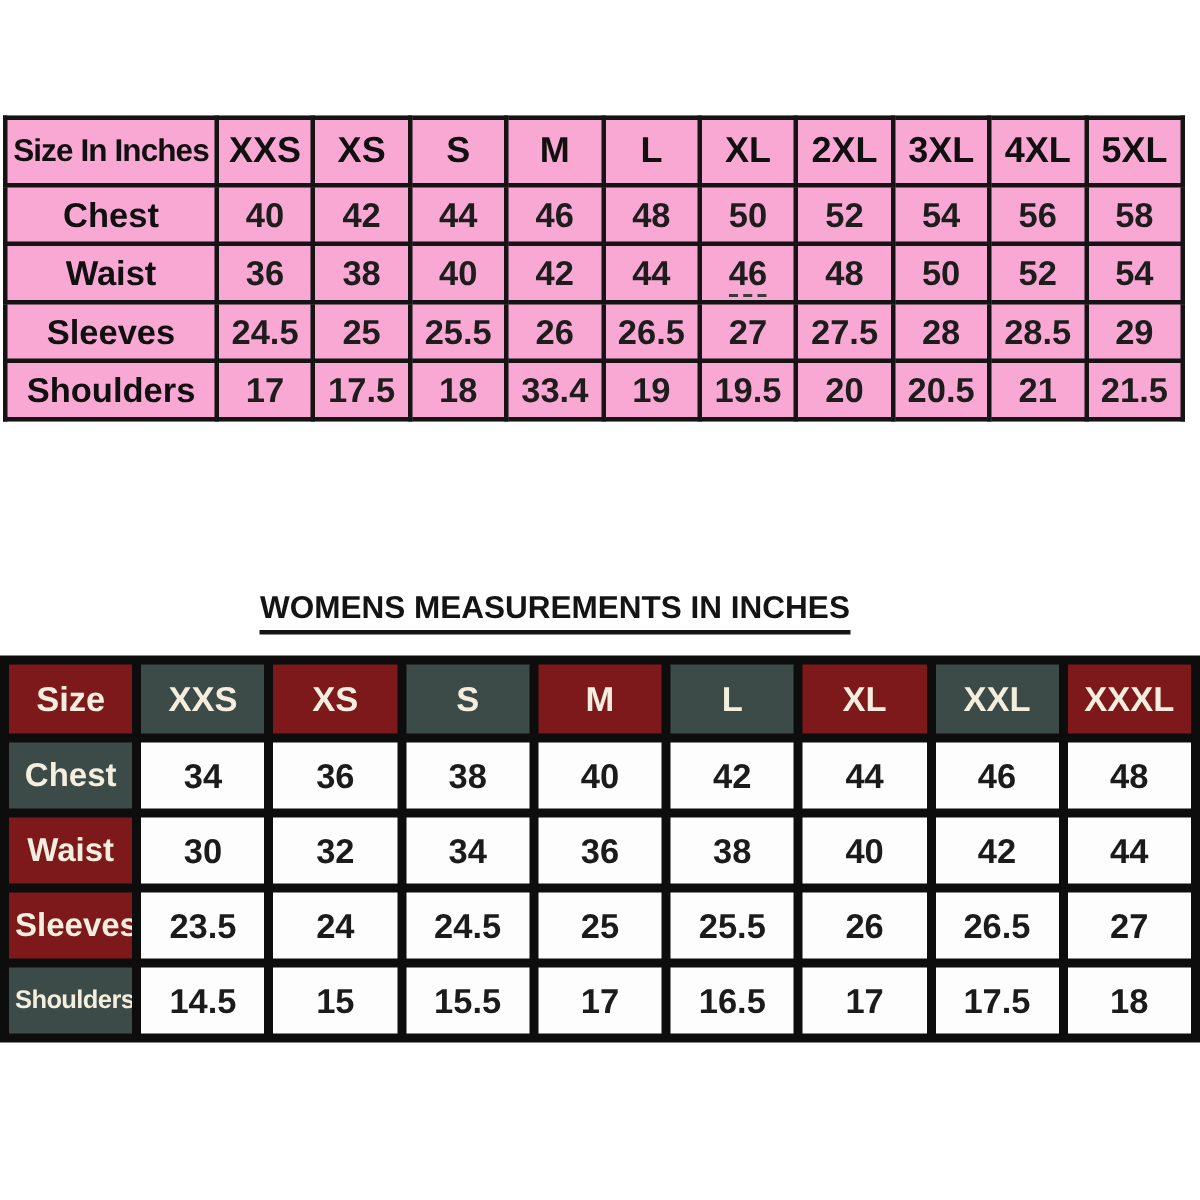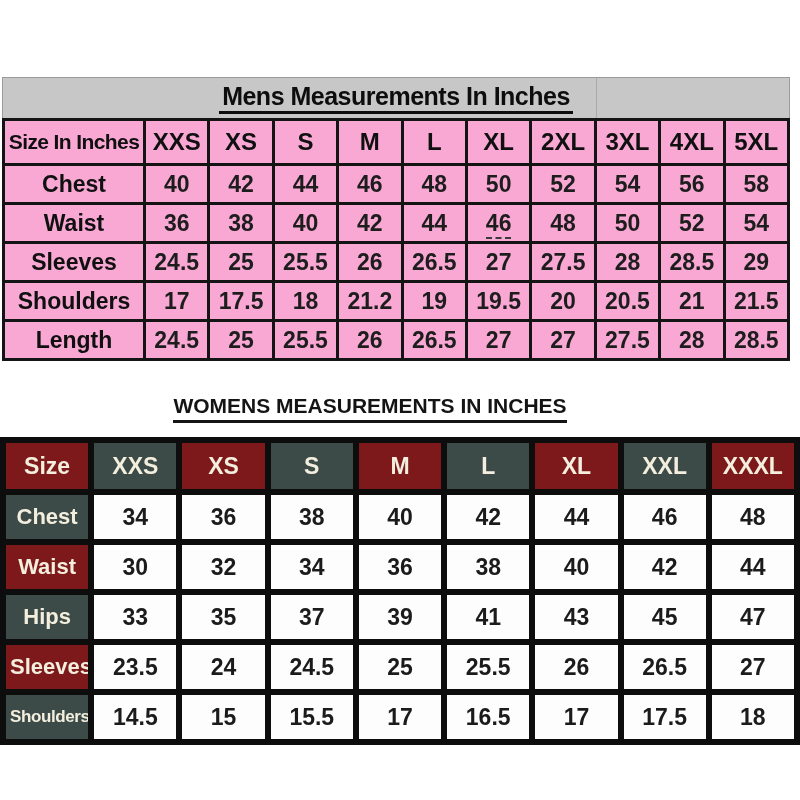"Mens Measurements In Inches" div.mens-title-band { html: <div> <span>Mens Measurements In Inches</span> <span></span> </div> -> none }
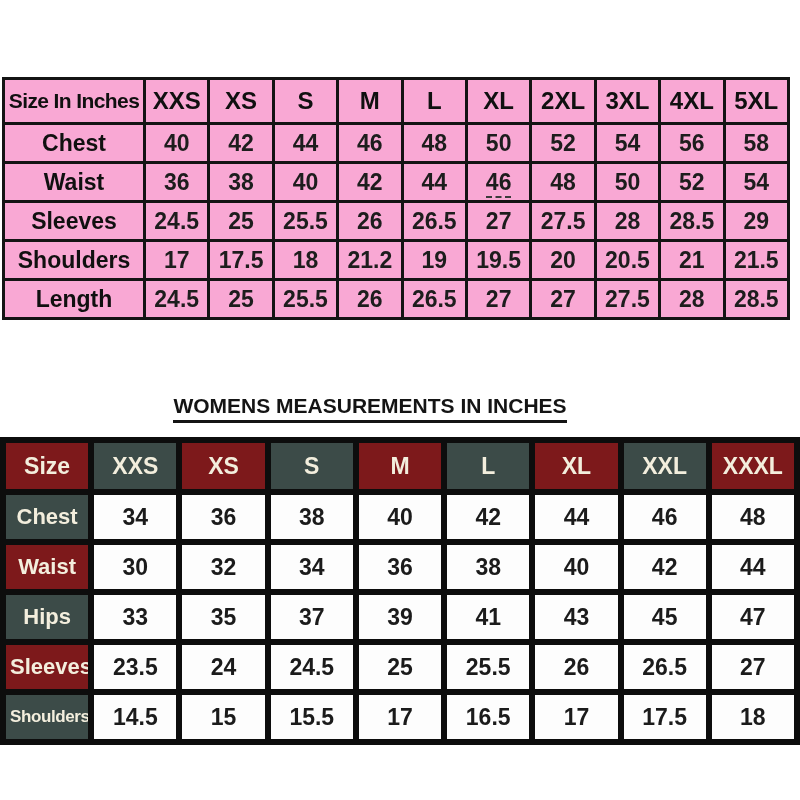"21.2" td { text: 21.2 -> 33.4 }
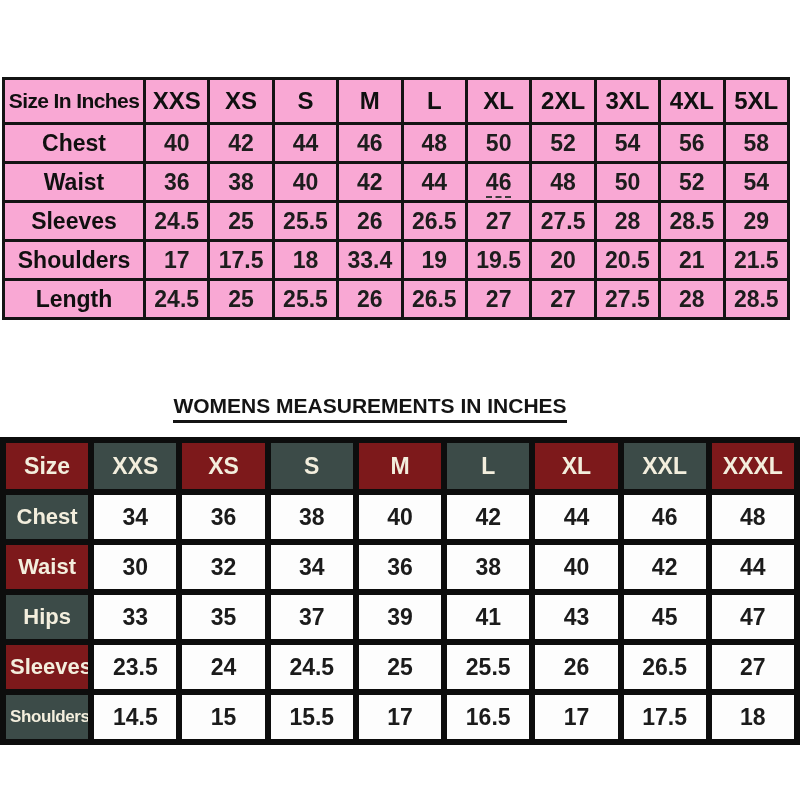"Length" tr { html: <tr> <th>Length</th> <td>24.5</td> <td>25</td> <td>25.5</td> <td>26</td> <td>26.5</td> <td>27</td> <td>27</td> <td>27.5</td> <td>28</td> <td>28.5</td> </tr> -> none }
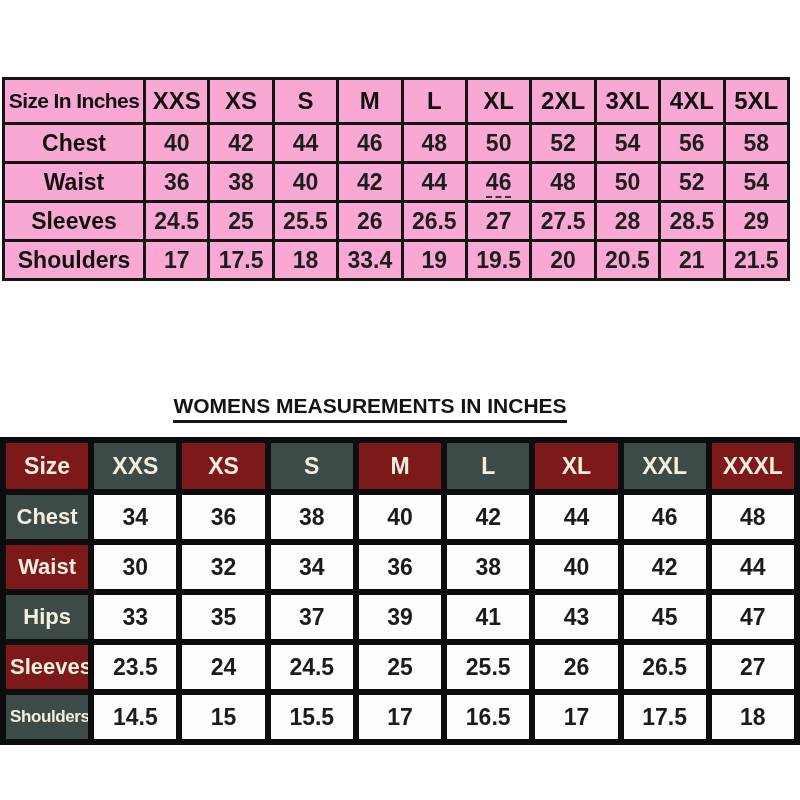"Hips" tr { html: <tr> <th>Hips</th> <td>33</td> <td>35</td> <td>37</td> <td>39</td> <td>41</td> <td>43</td> <td>45</td> <td>47</td> </tr> -> none }
